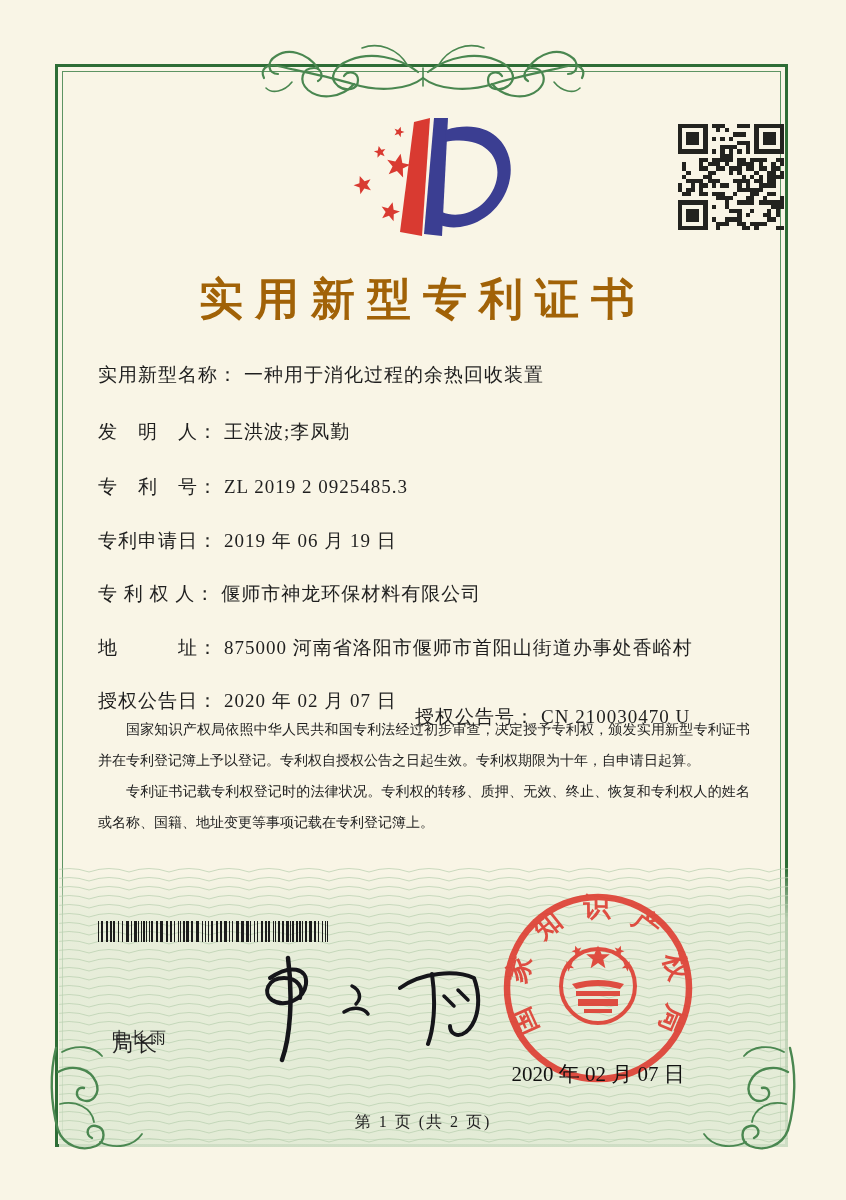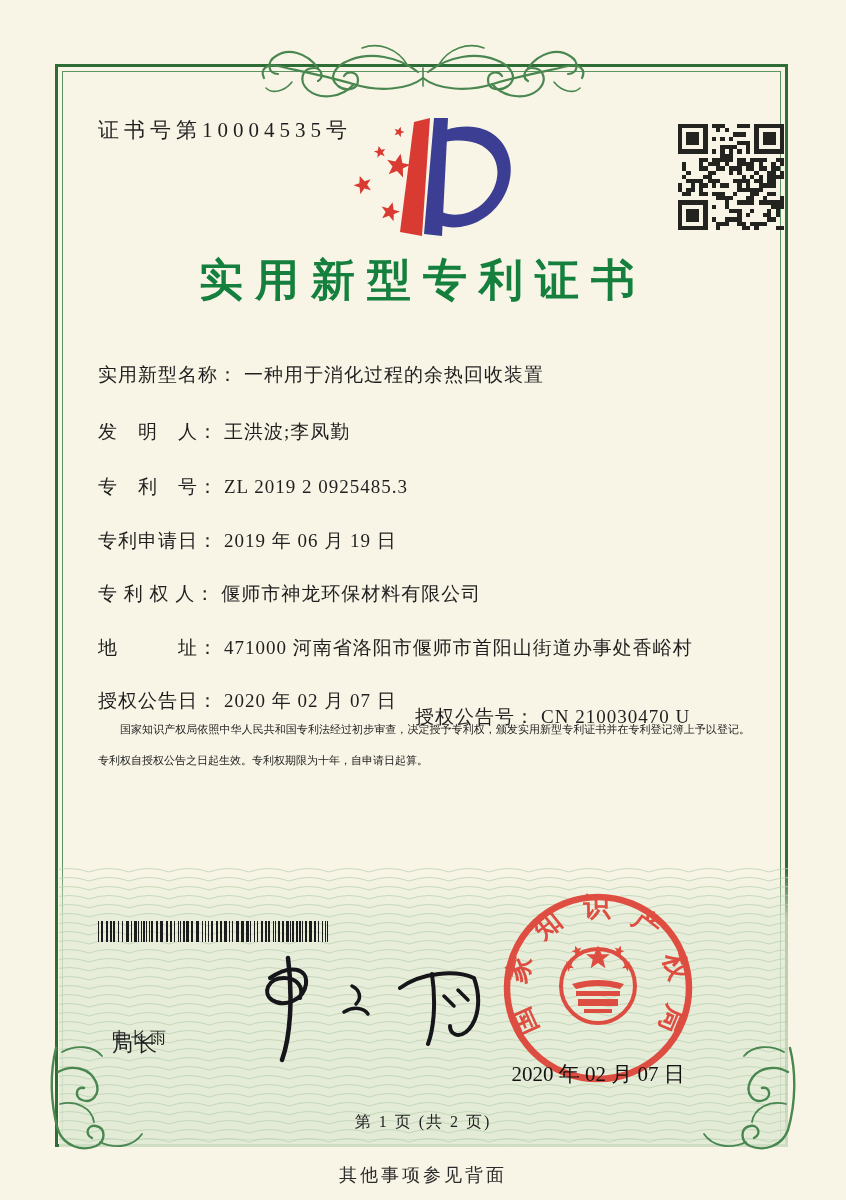"证书号第10004535号" div.cert-no { html: <div>证书号第10004535号</div> -> none }
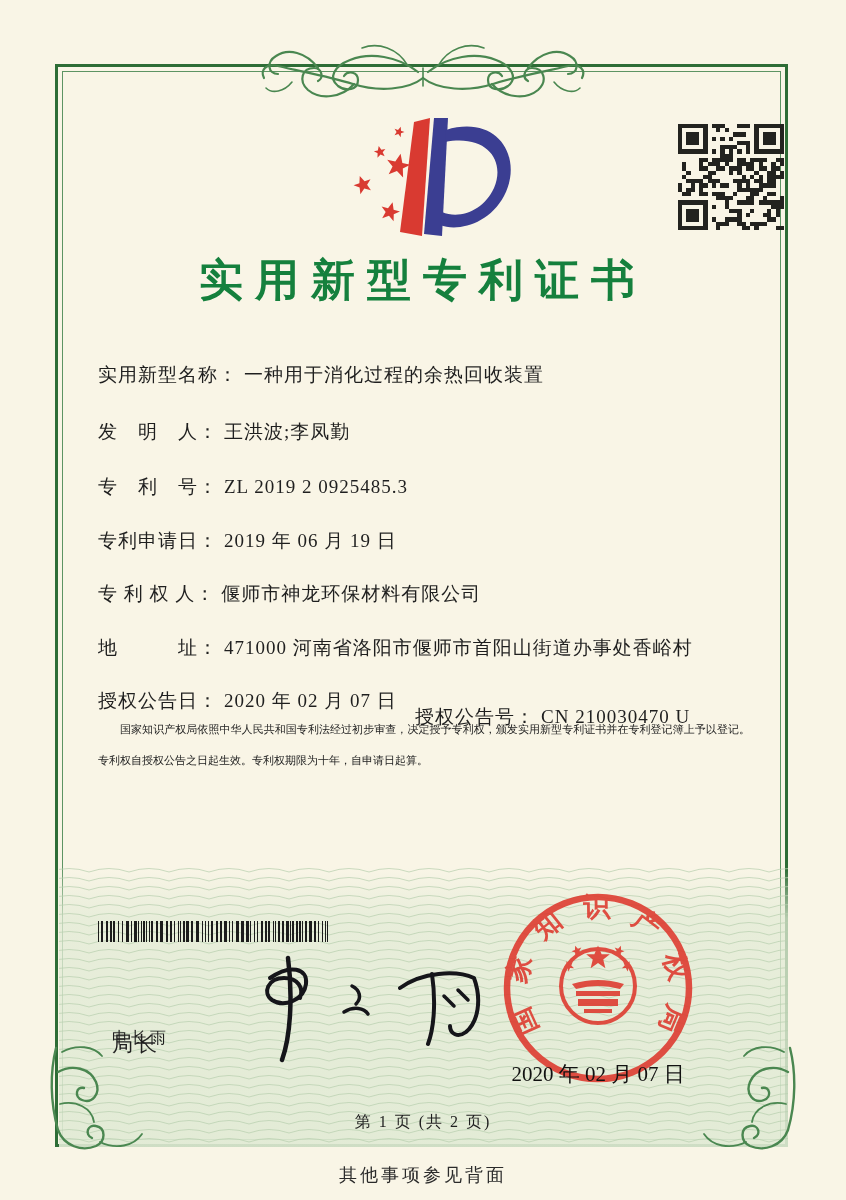"实用新型专利证书" .title { color: #15803d -> #a16207; top: 251px -> 270px }
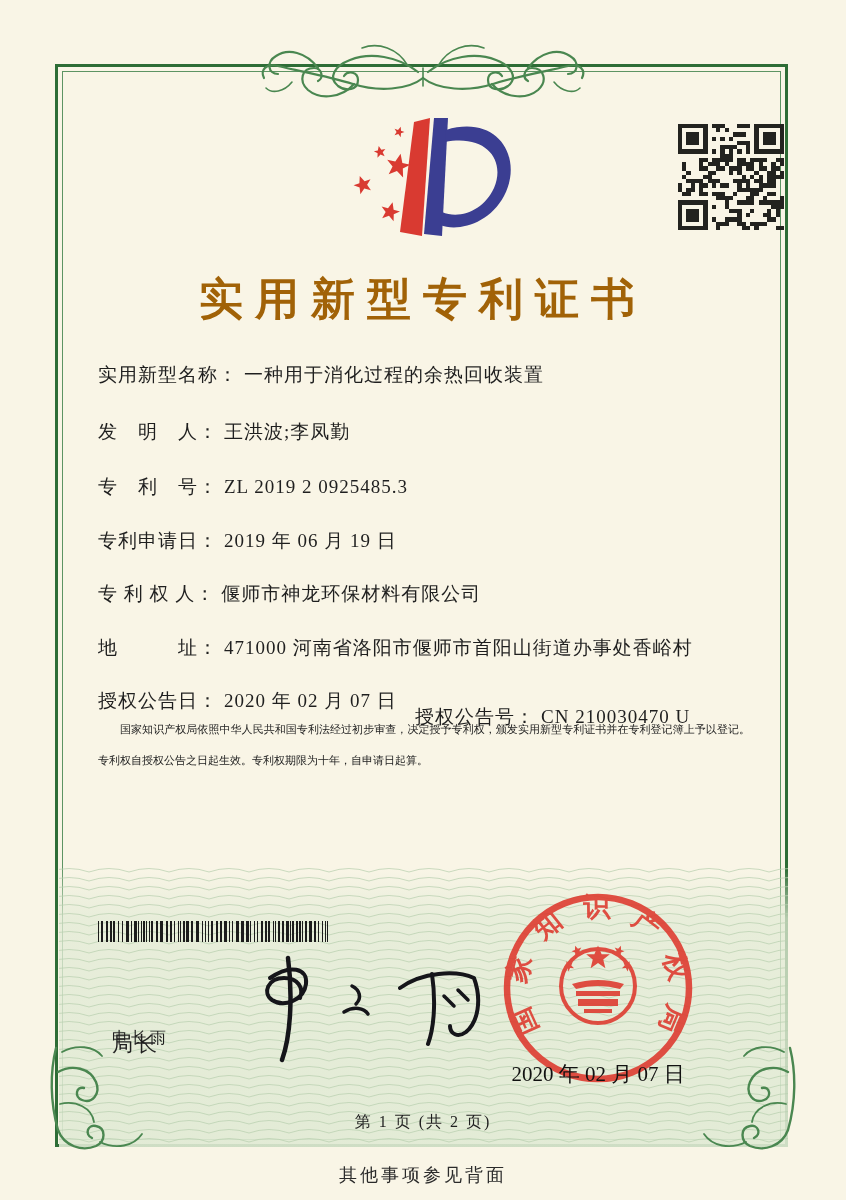"471000 河南省洛阳市偃师市首阳山街道办事处香峪村" span.val { text: 471000 -> 875000 }
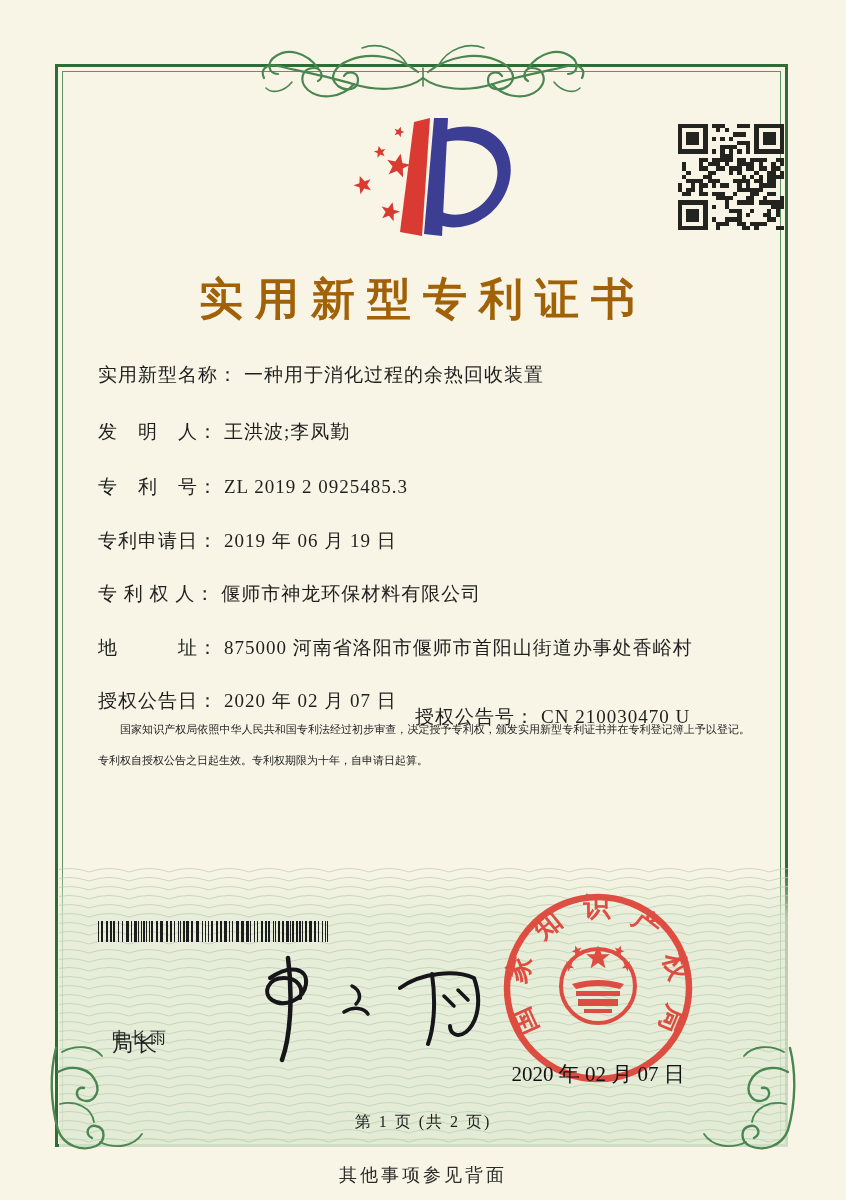"国家知识产权局依照中华人民共和国专利法经过初步审查，决定授予专利权，颁发实用新型" .paras { font-size: 11px -> 14px }
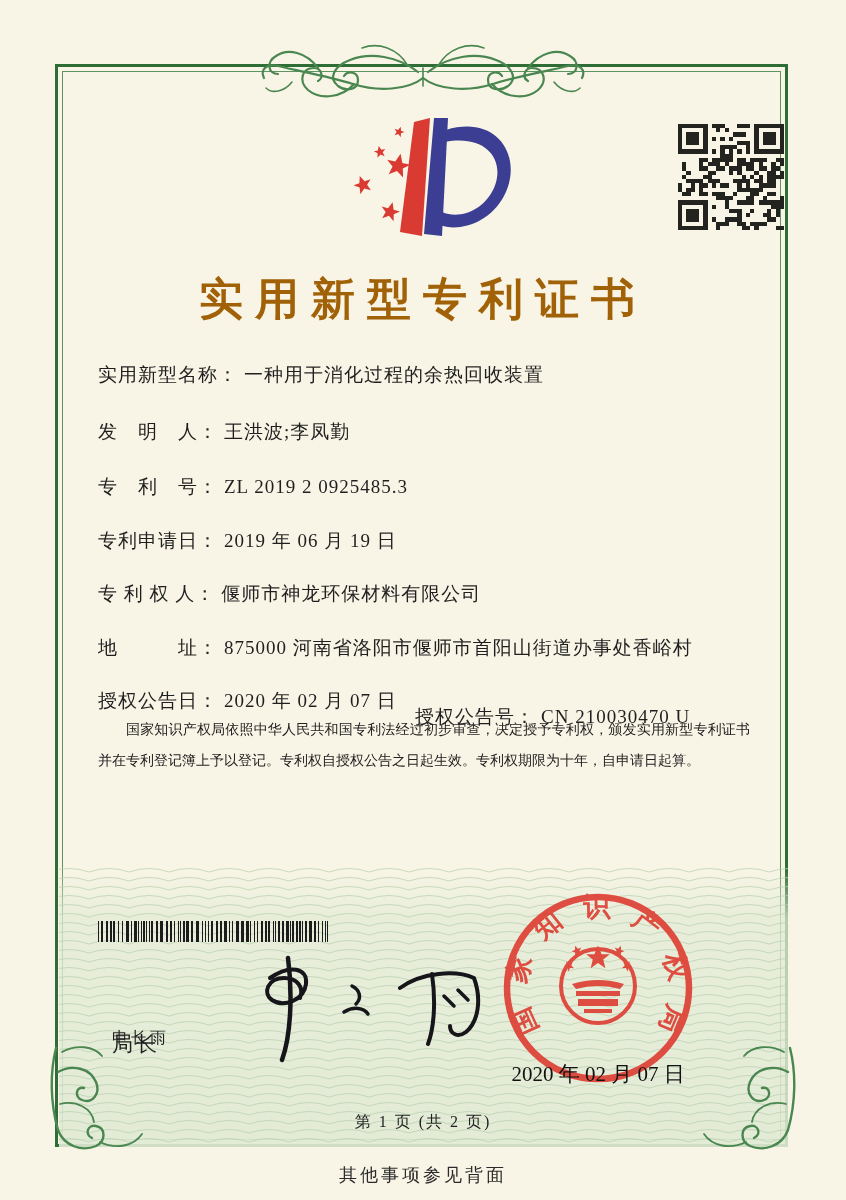"专利证书记载专利权登记时的法律状况。专利权的转移、质押、无效、终止、恢复和专利权" p { html: none -> <p>专利证书记载专利权登记时的法律状况。专利权的转移、质押、无效、终止、恢复和专利权人的姓名或名称、国籍、地址变更等事项记载在专利登记簿上。</p> }
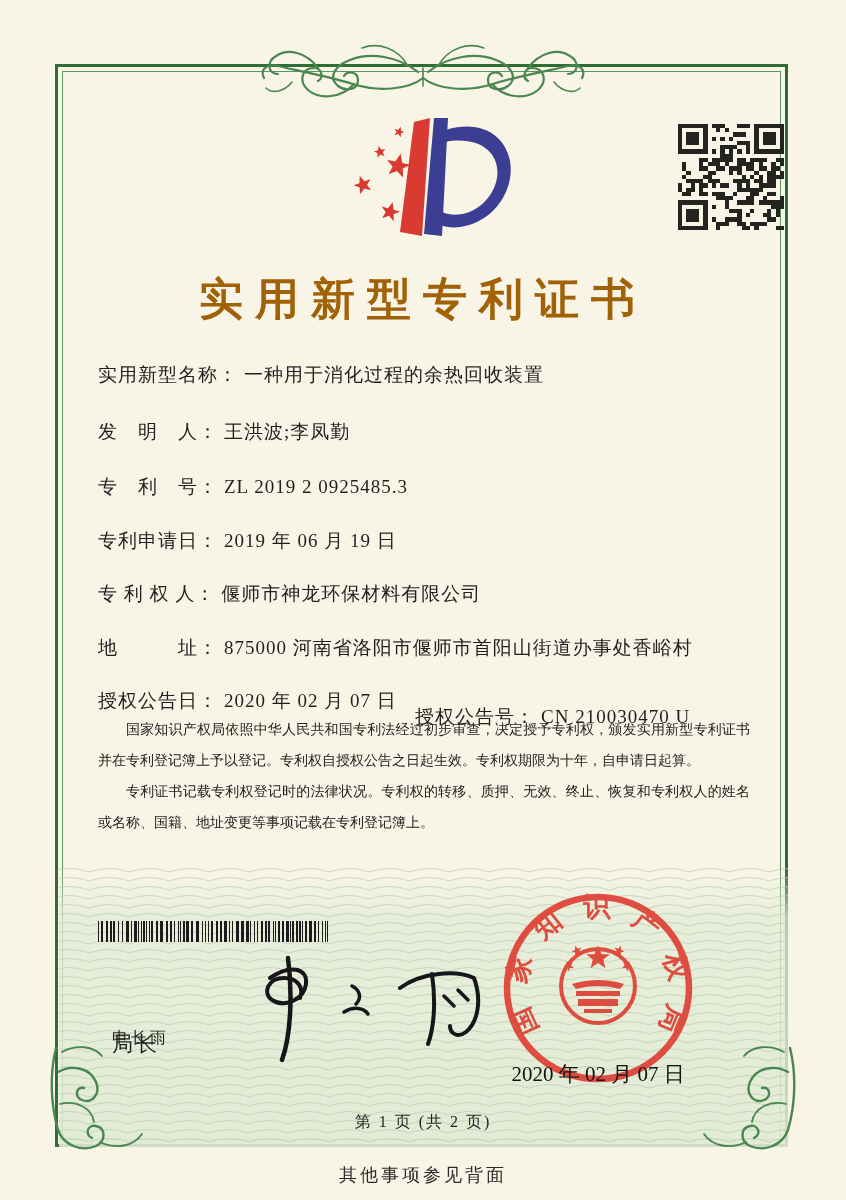"其他事项参见背面" div.back-note { html: <div>其他事项参见背面</div> -> none }
